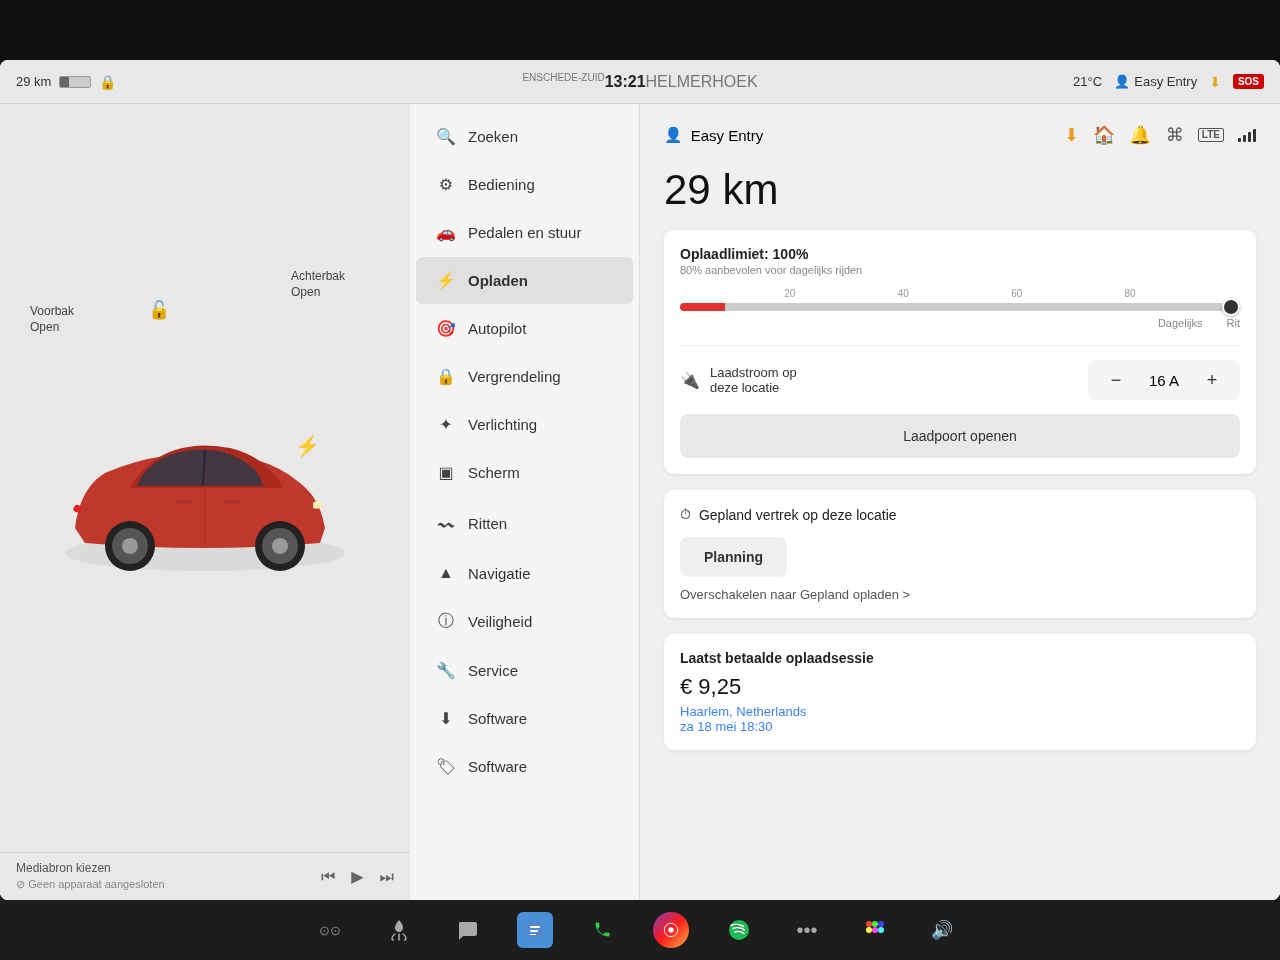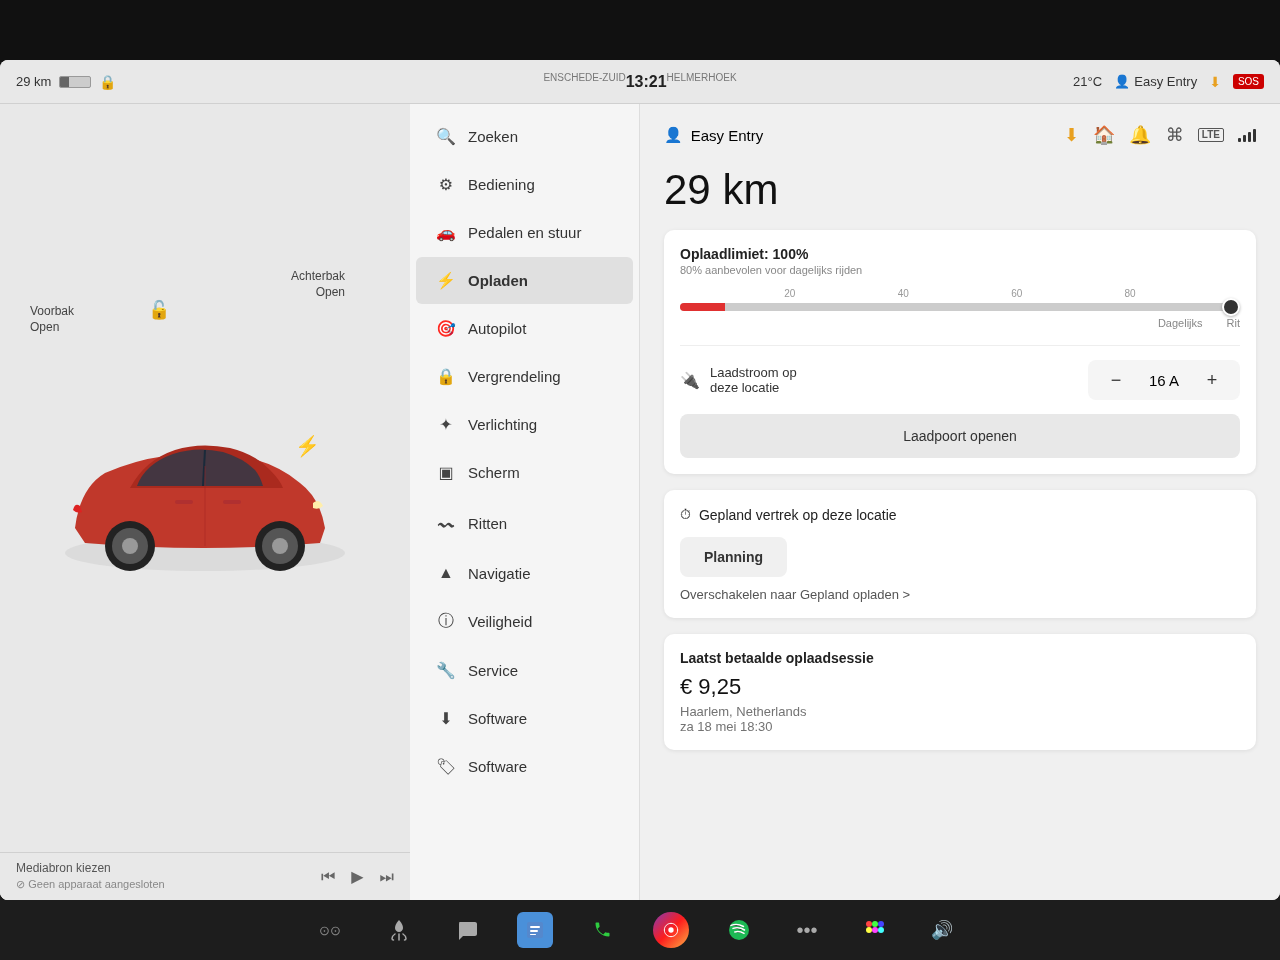"HELMERHOEK" span { font-size: 10px -> 16px }
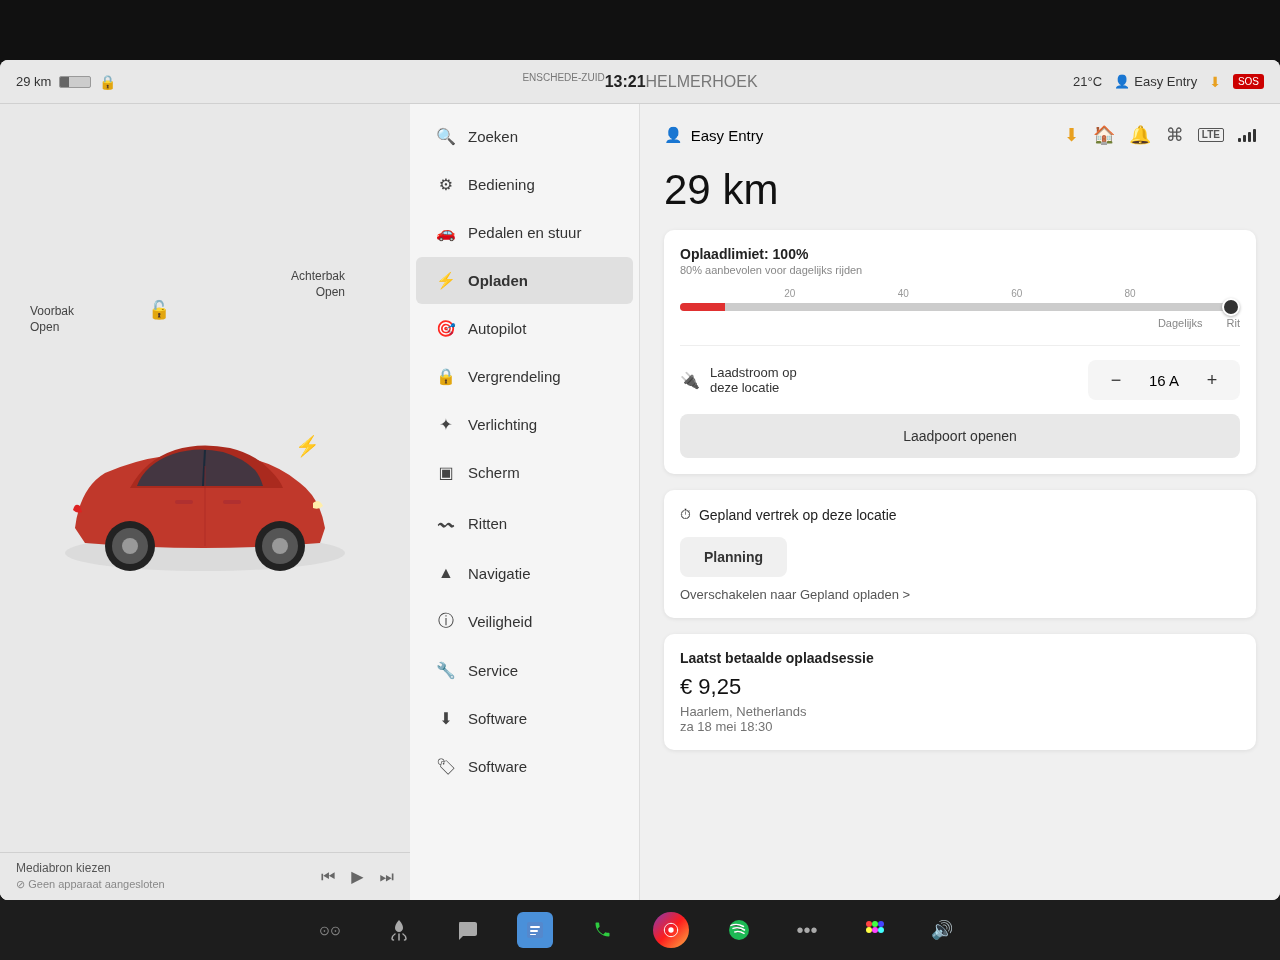"SOS" .sos-badge { font-weight: 400 -> 700 }
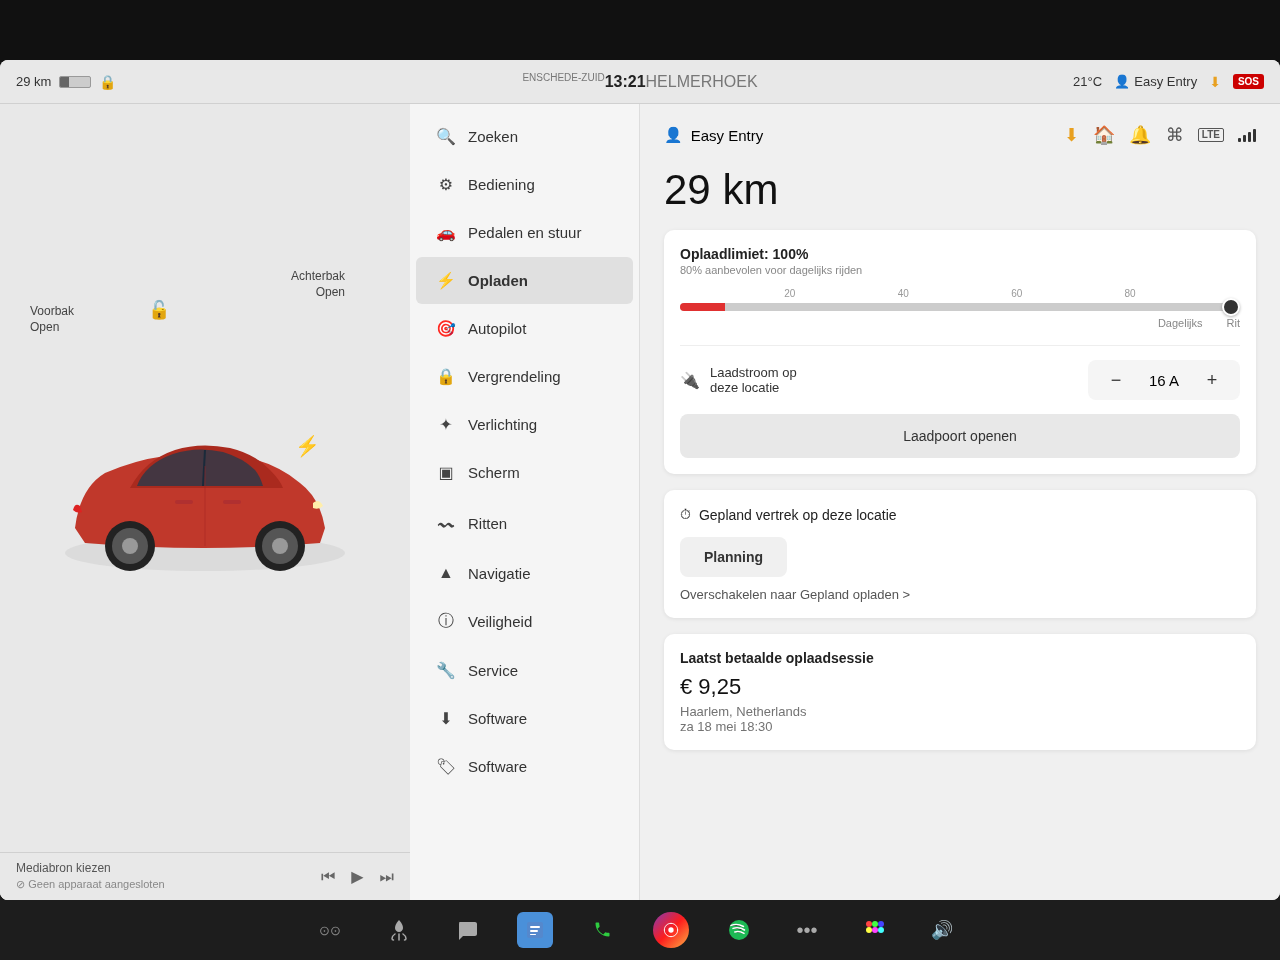"Achterbak" .car-label-achterbak { text-align: right -> left }
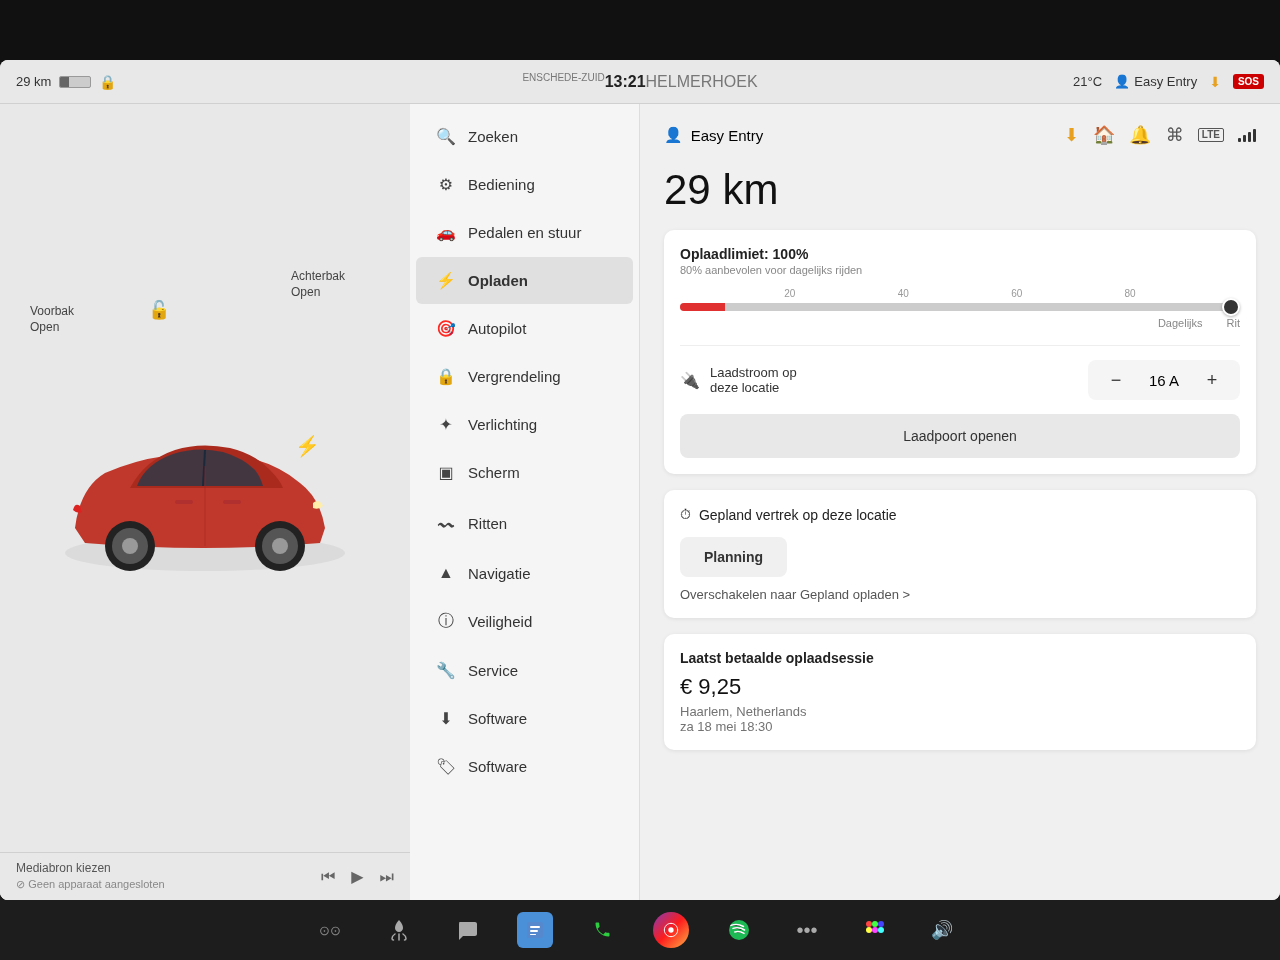"Haarlem, Netherlands" .last-session-location { color: #737373 -> #3b82f6 }
